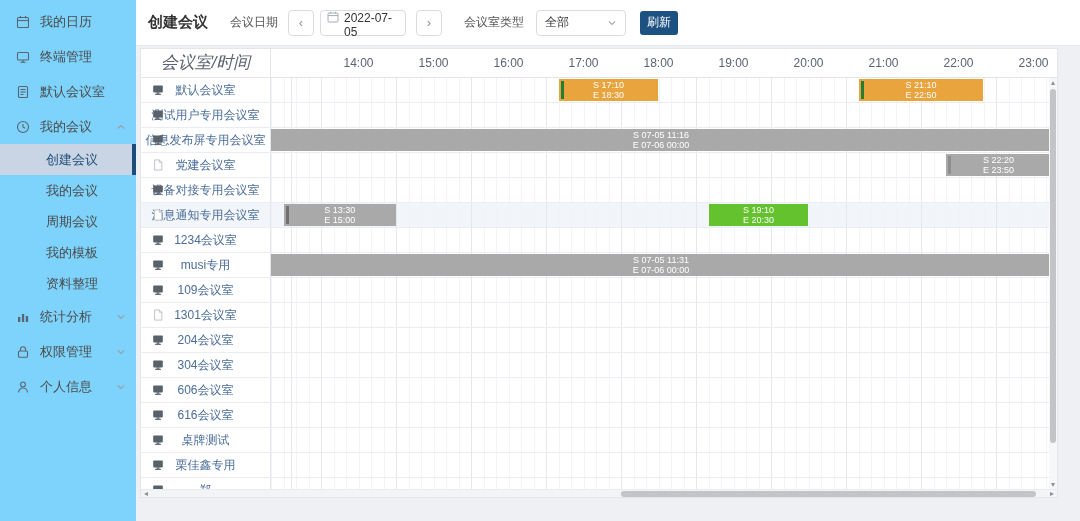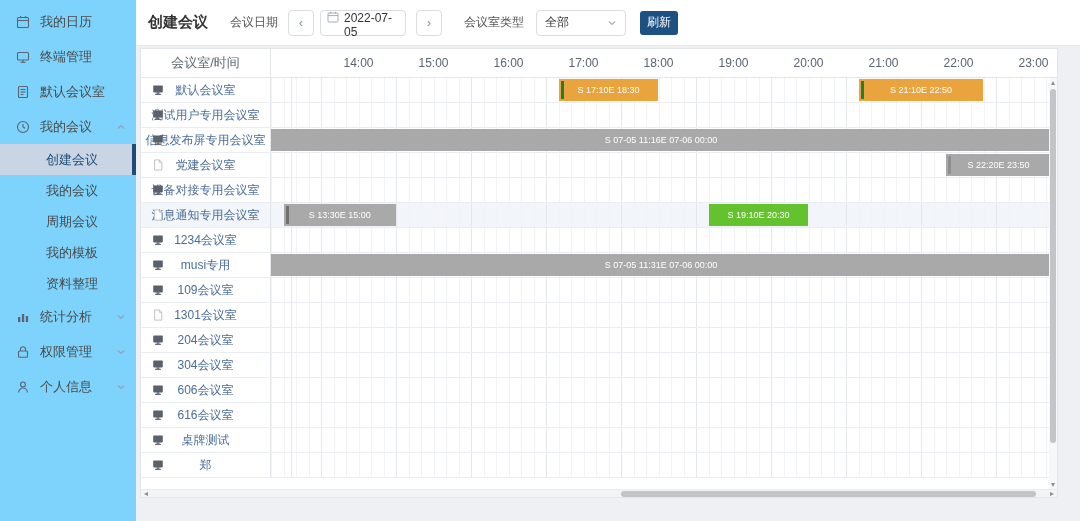"会议室/时间" .corner { font-size: 13px -> 17px; font-style: none -> italic }
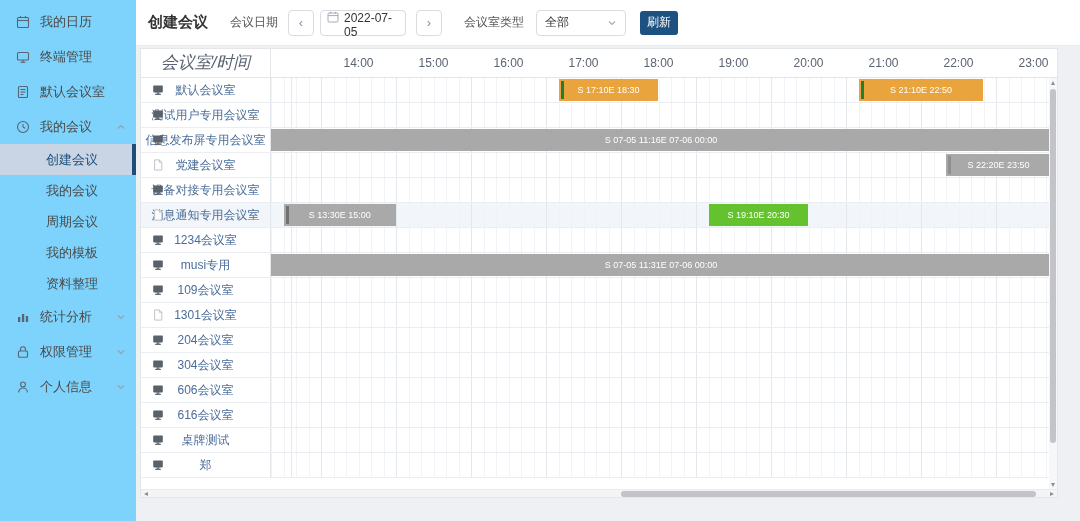"S 17:10" .bar { flex-direction: row -> column }
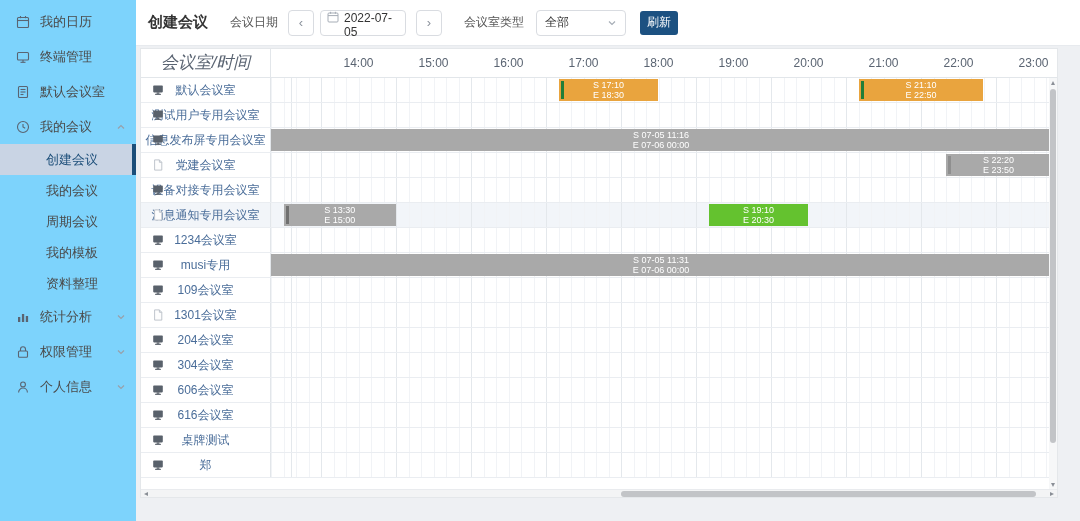"栗佳鑫专用" div.srow { html: none -> <div> <div> <span> <svg> <rect></rect> <rect></rect> <rect></rect> </svg> </span> <a>栗佳鑫专用</a> </div> <div></div> </div> }
